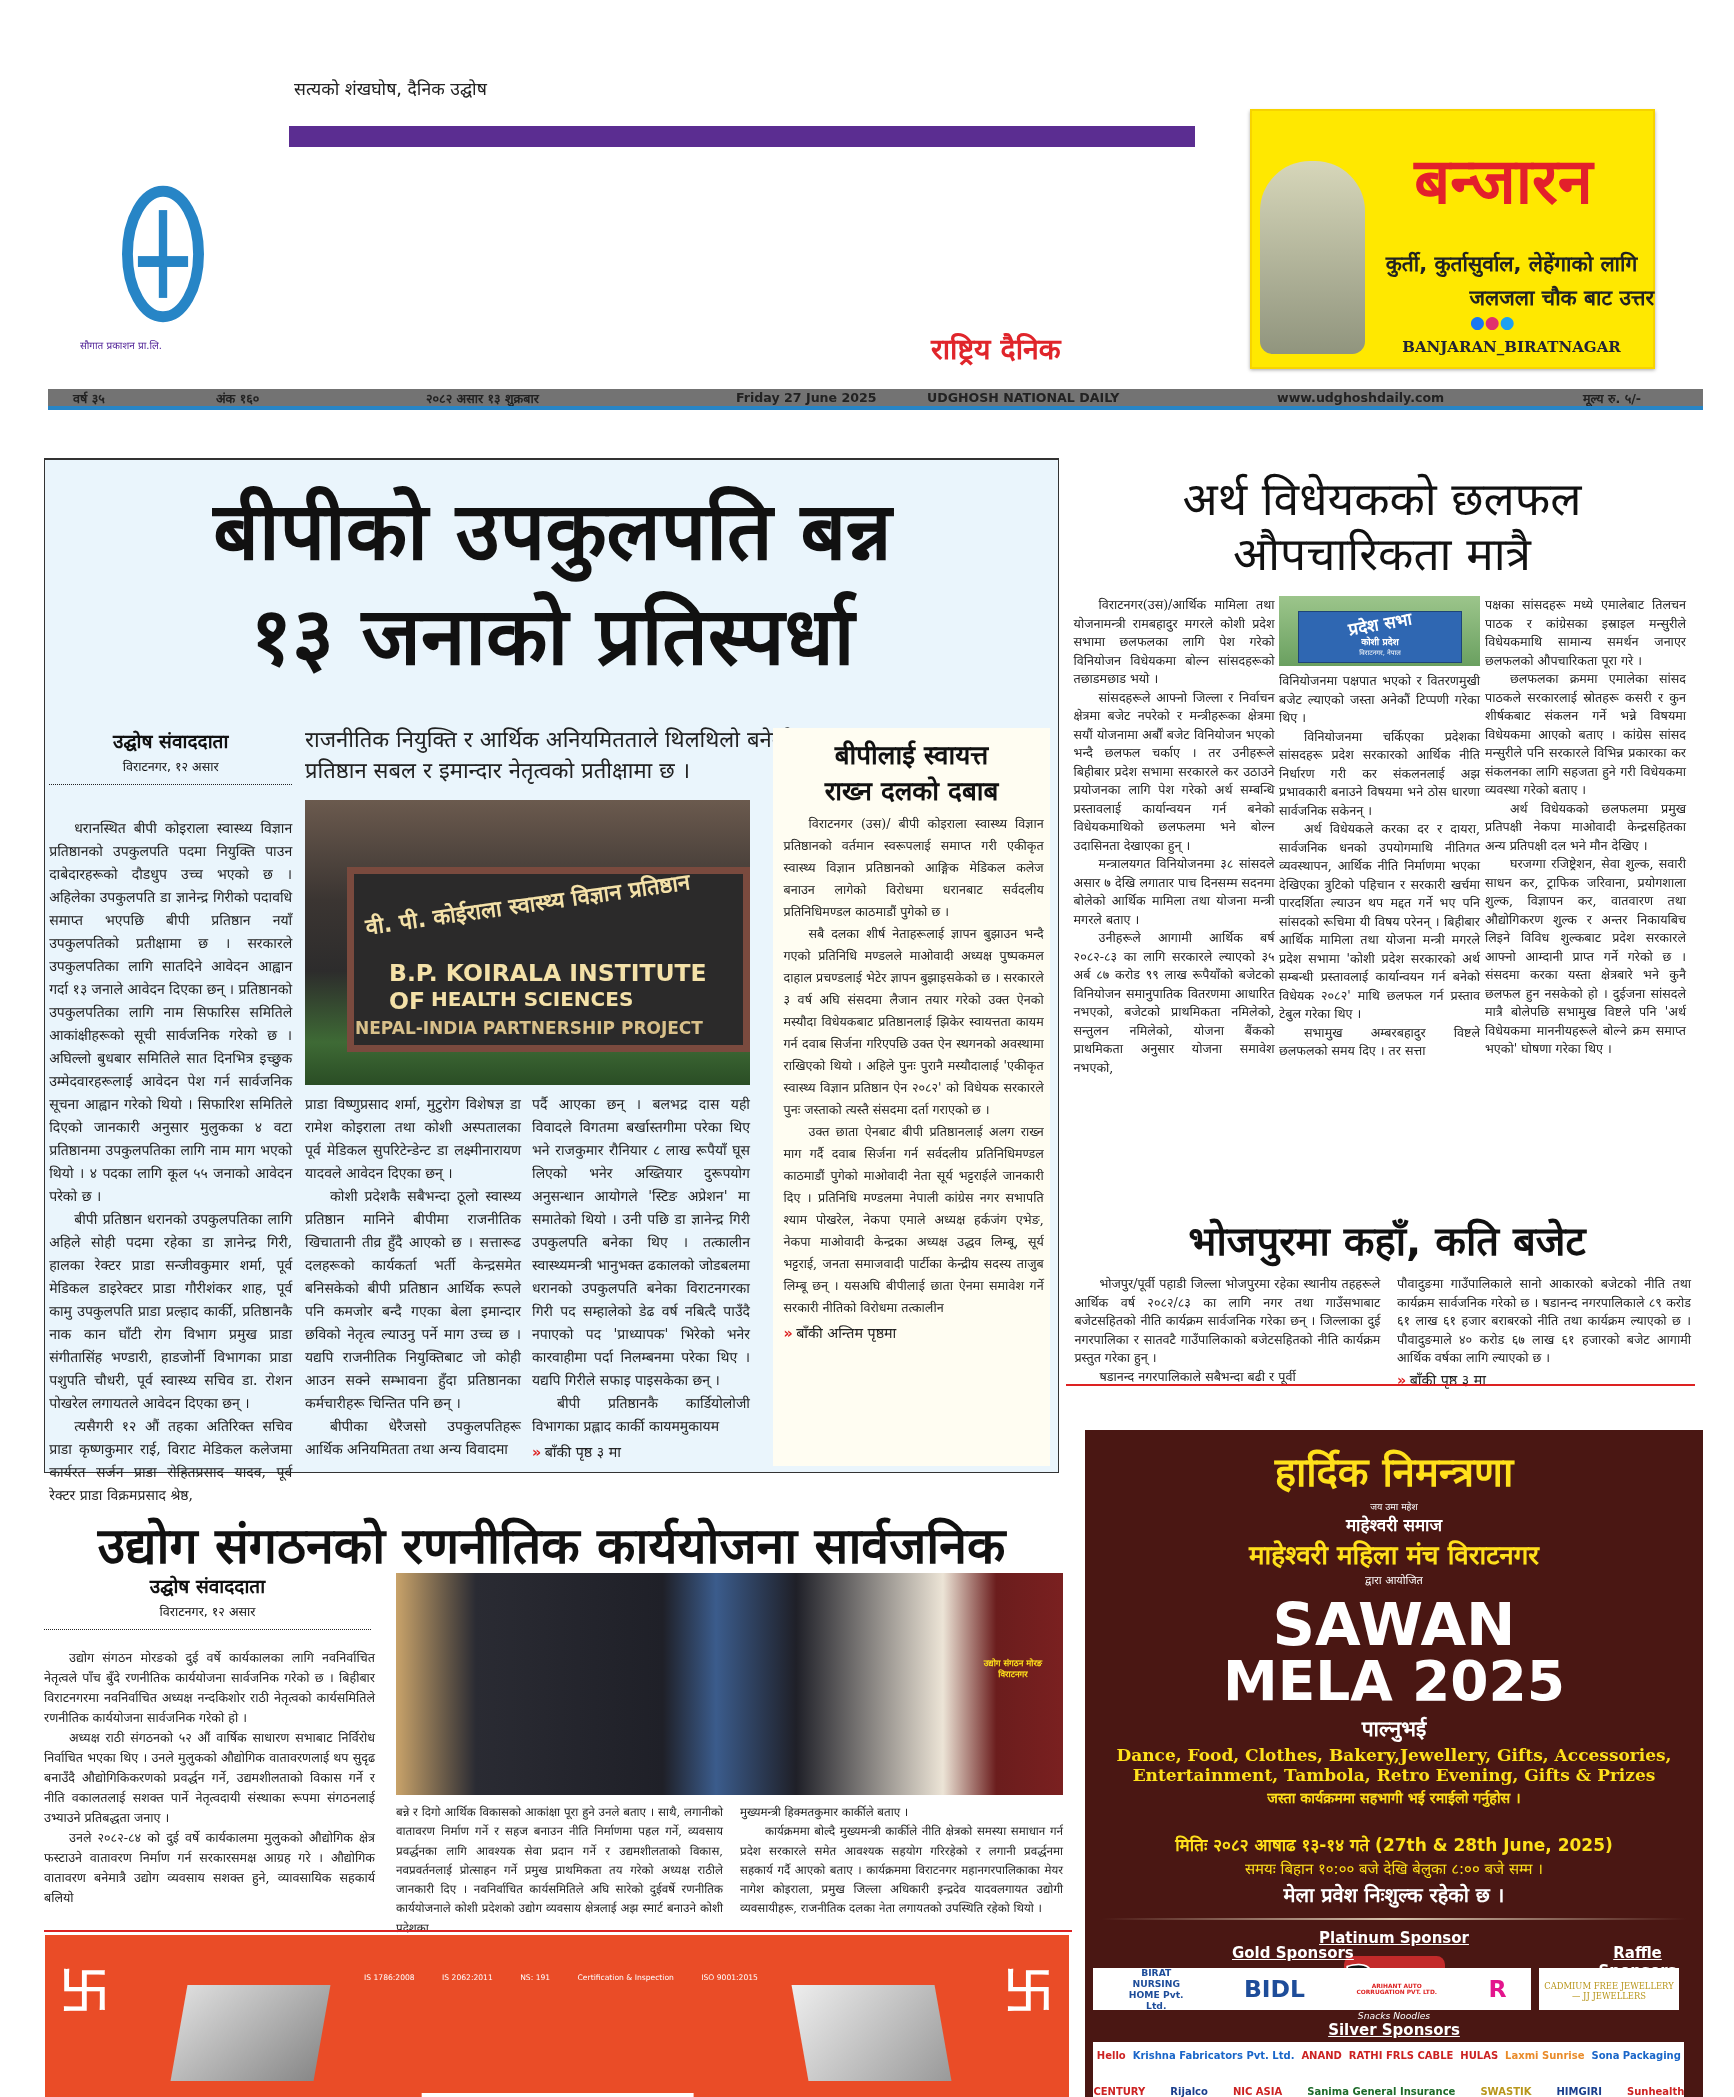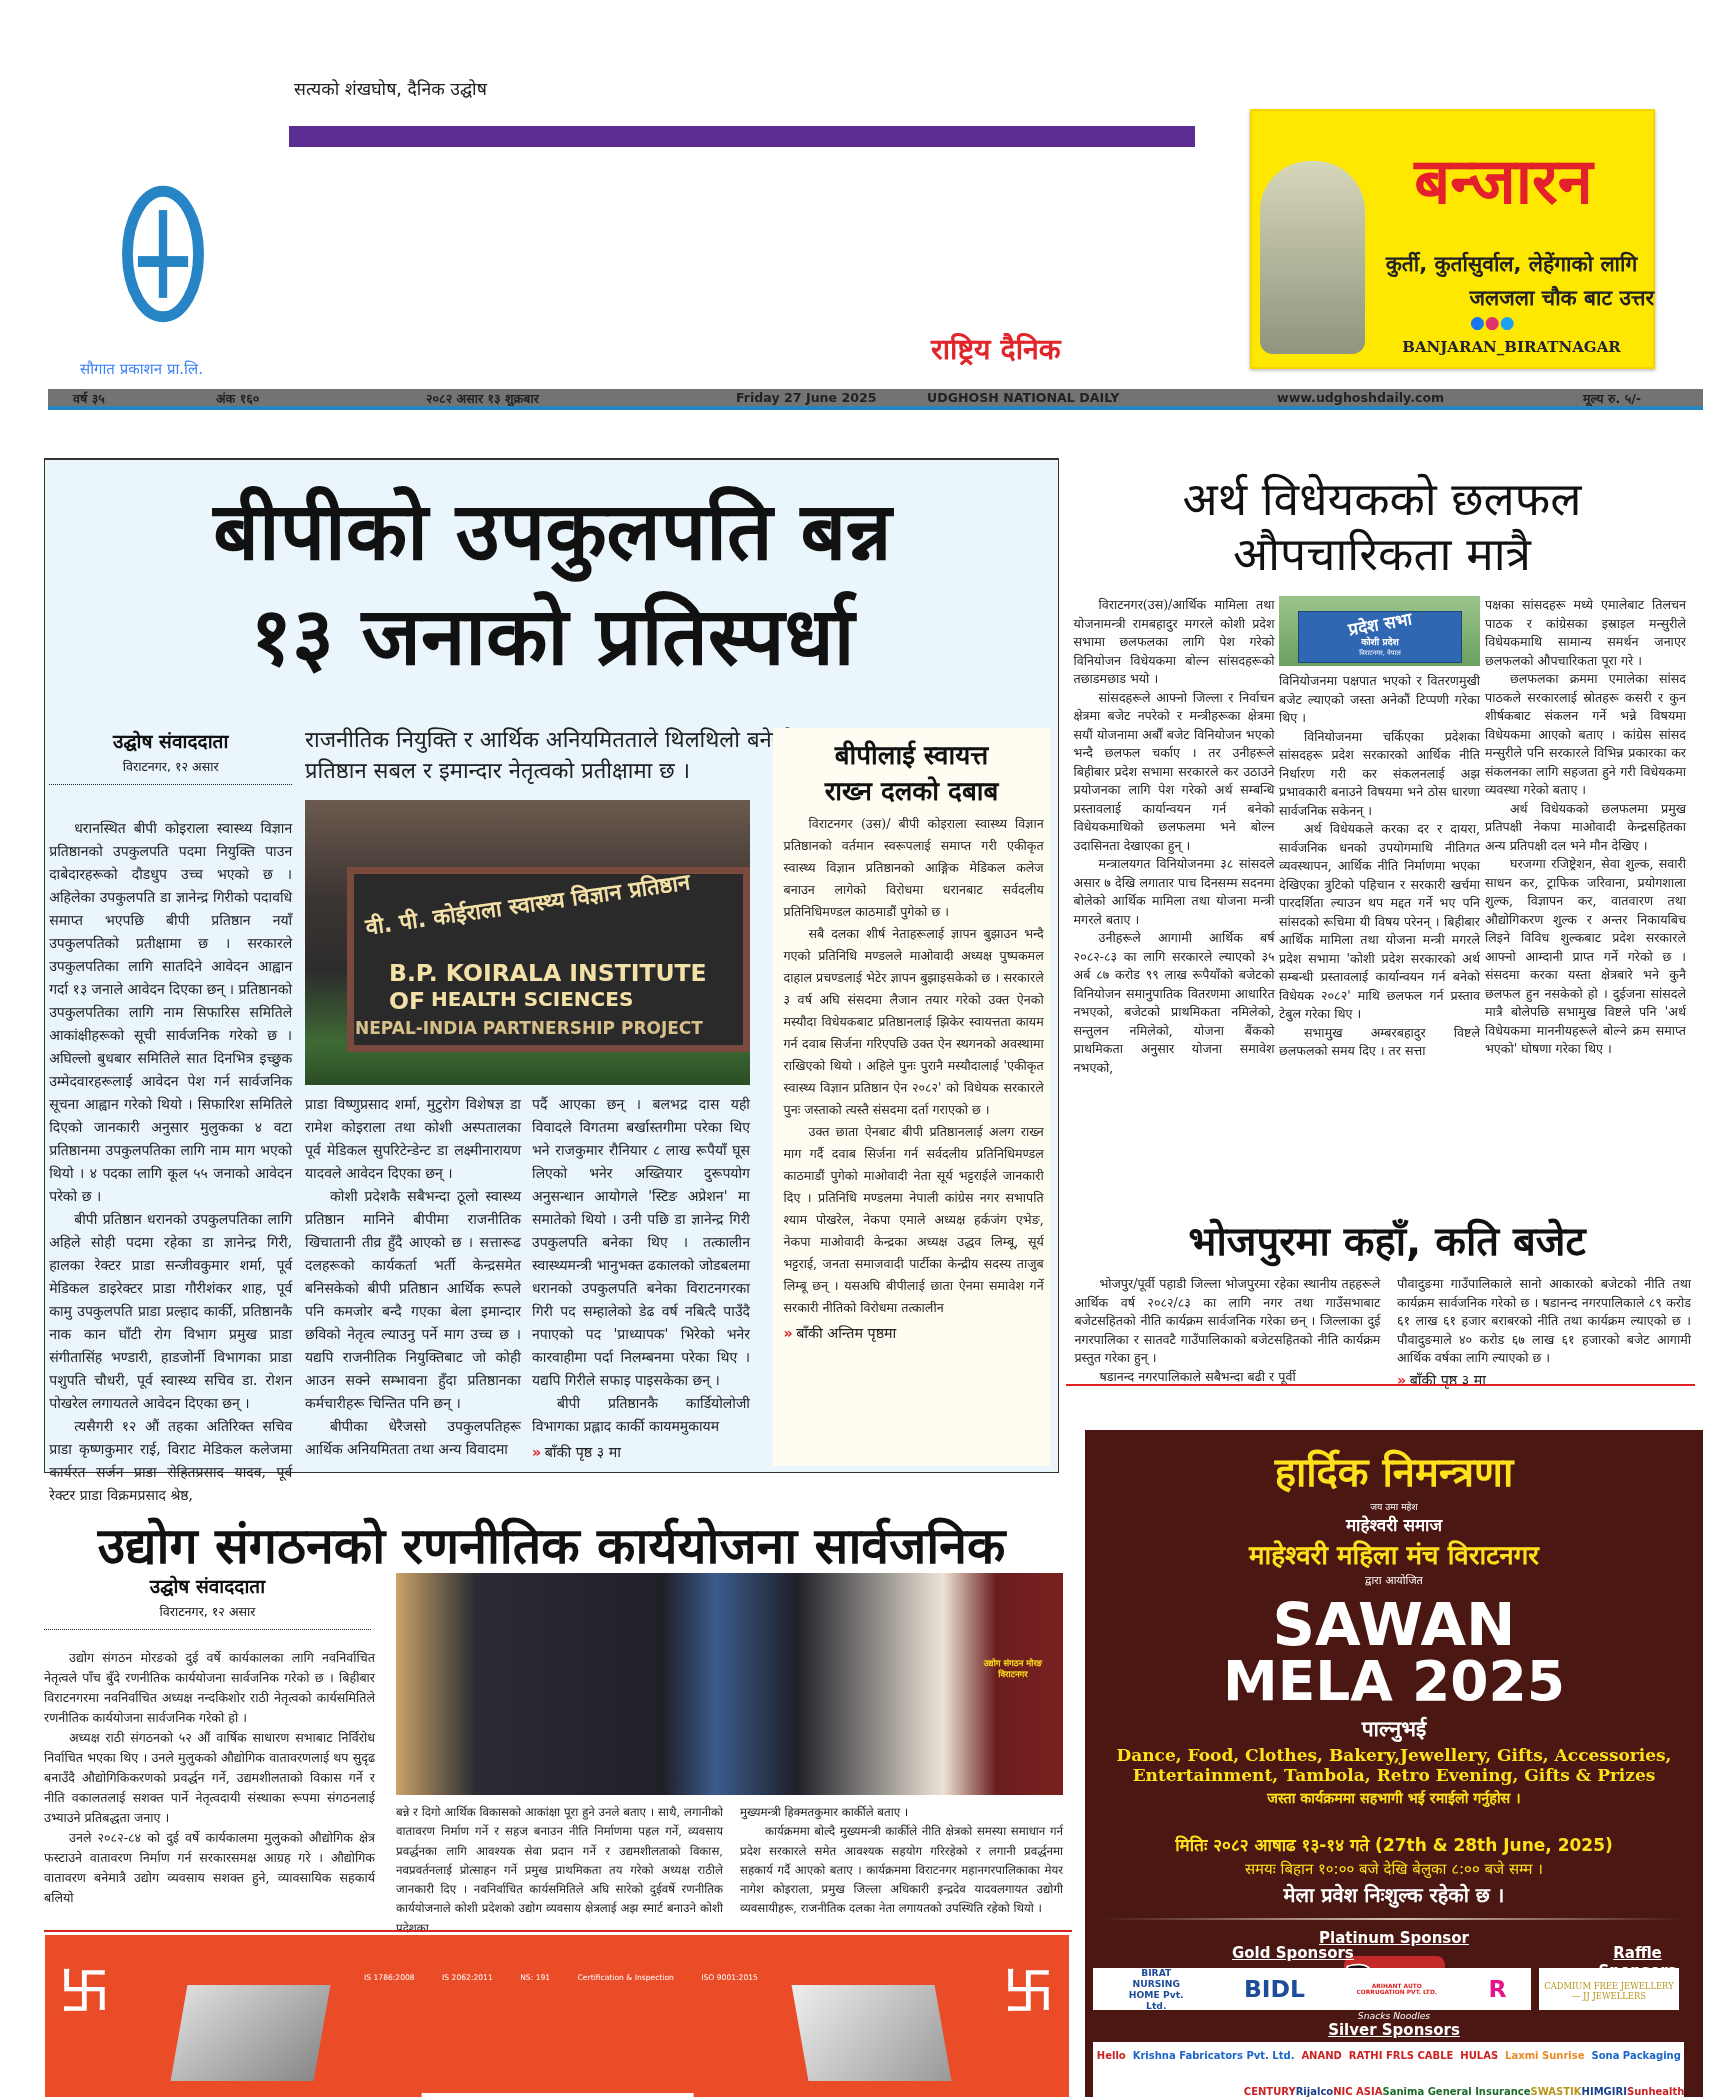"सौगात प्रकाशन प्रा.लि." div.abs { color: #3b82f6 -> #4c1d95; font-size: 15px -> 10px; top: 358px -> 338px }
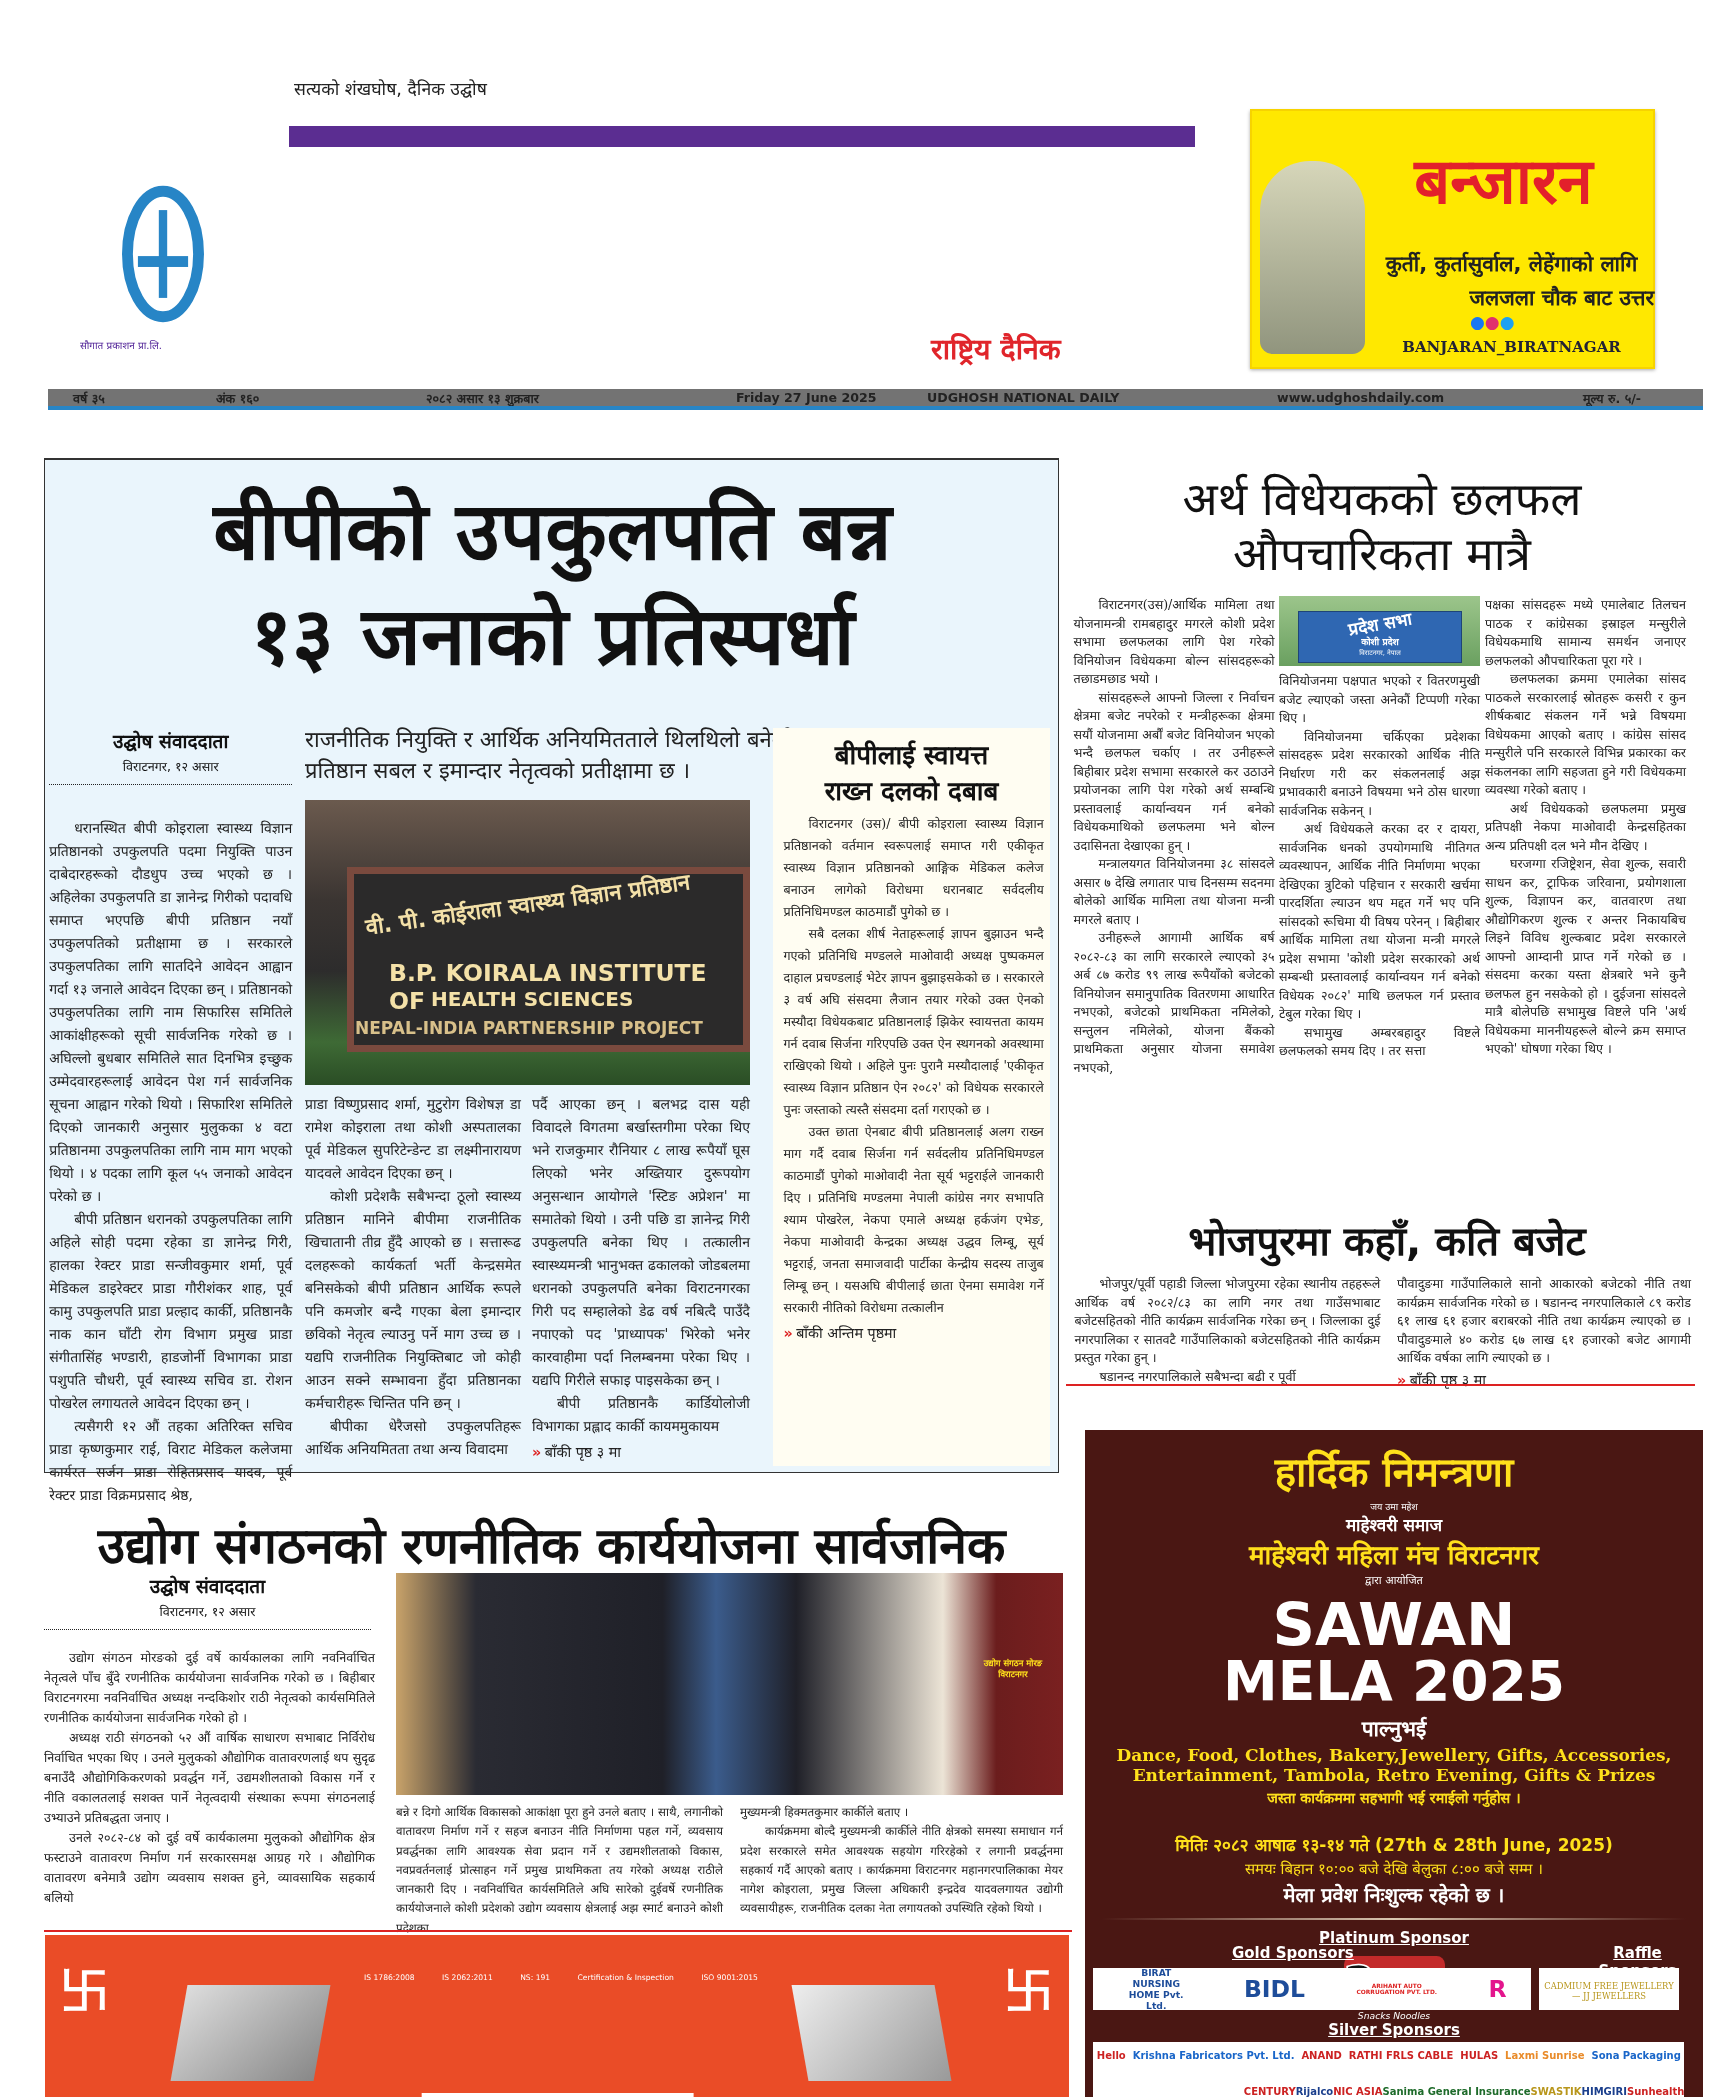"CENTURY" div { justify-content: flex-end -> space-between }
